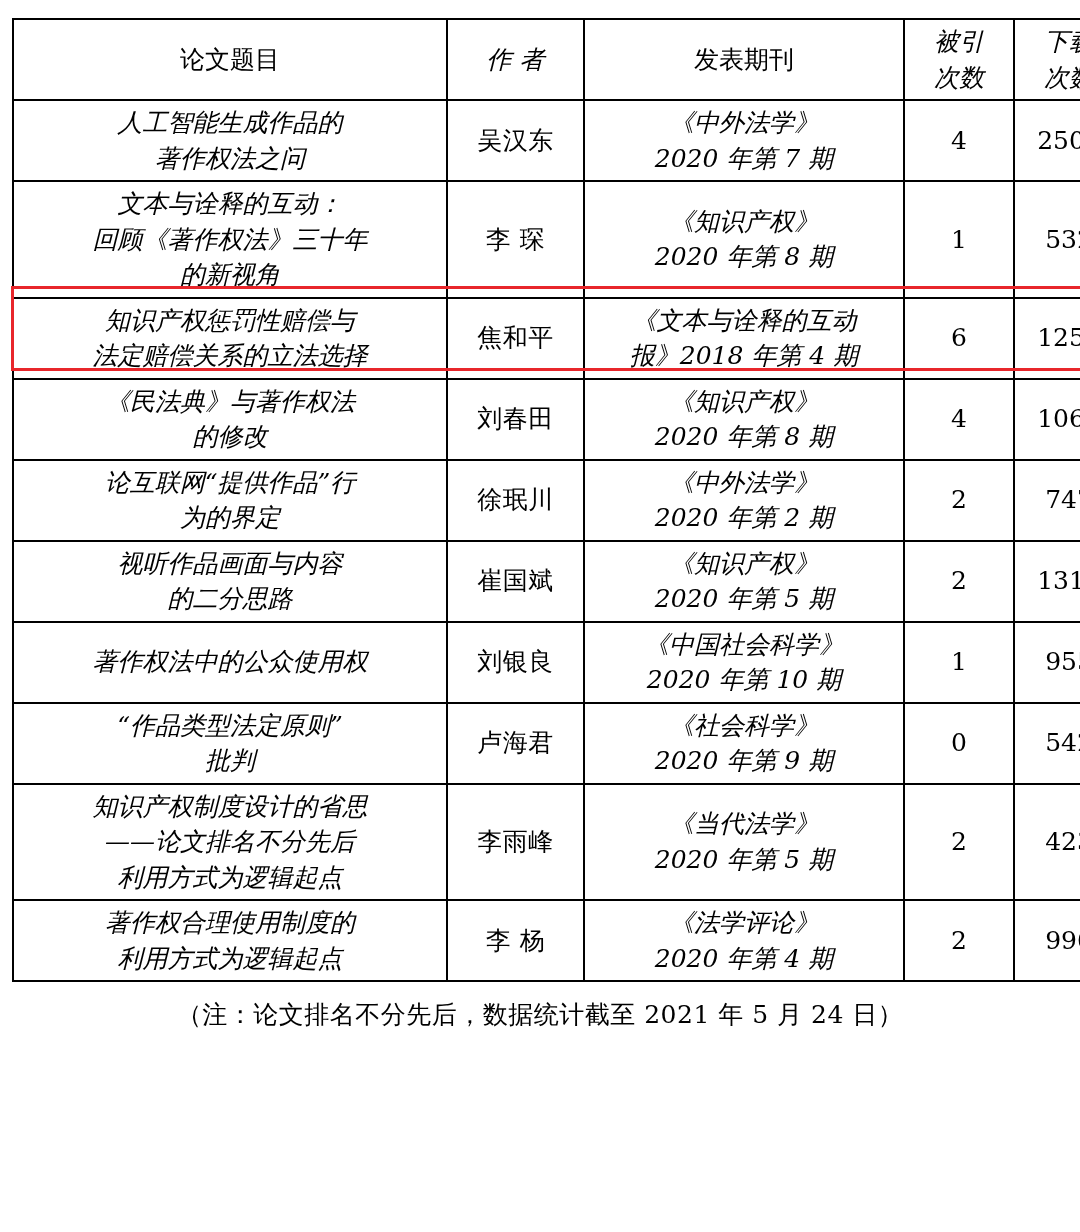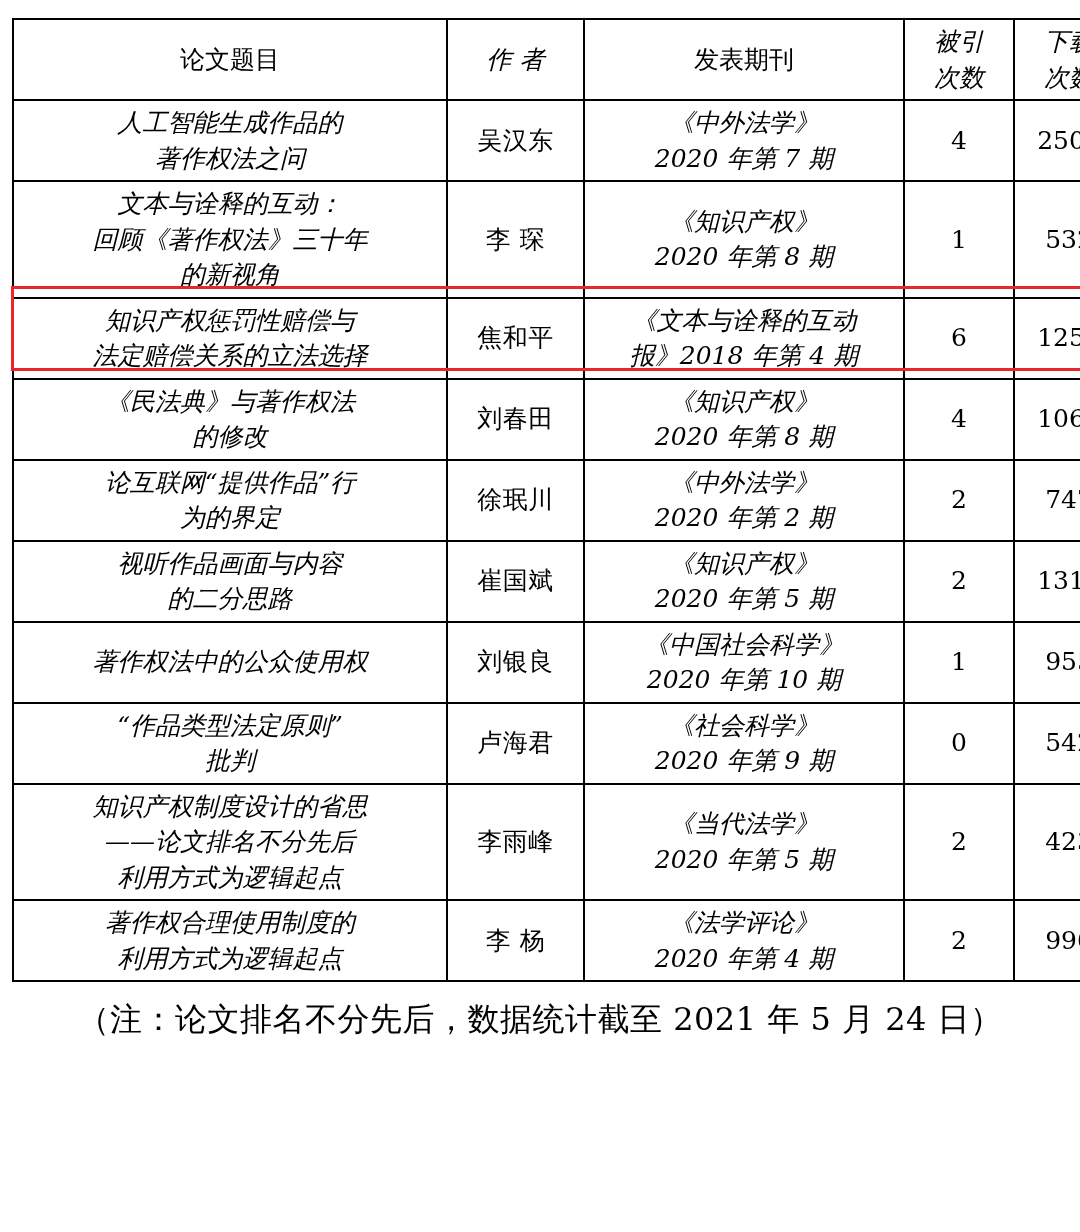"（注：论文排名不分先后，数据统计截至 2021 年 5 月" .note { font-size: 32px -> 25px }
